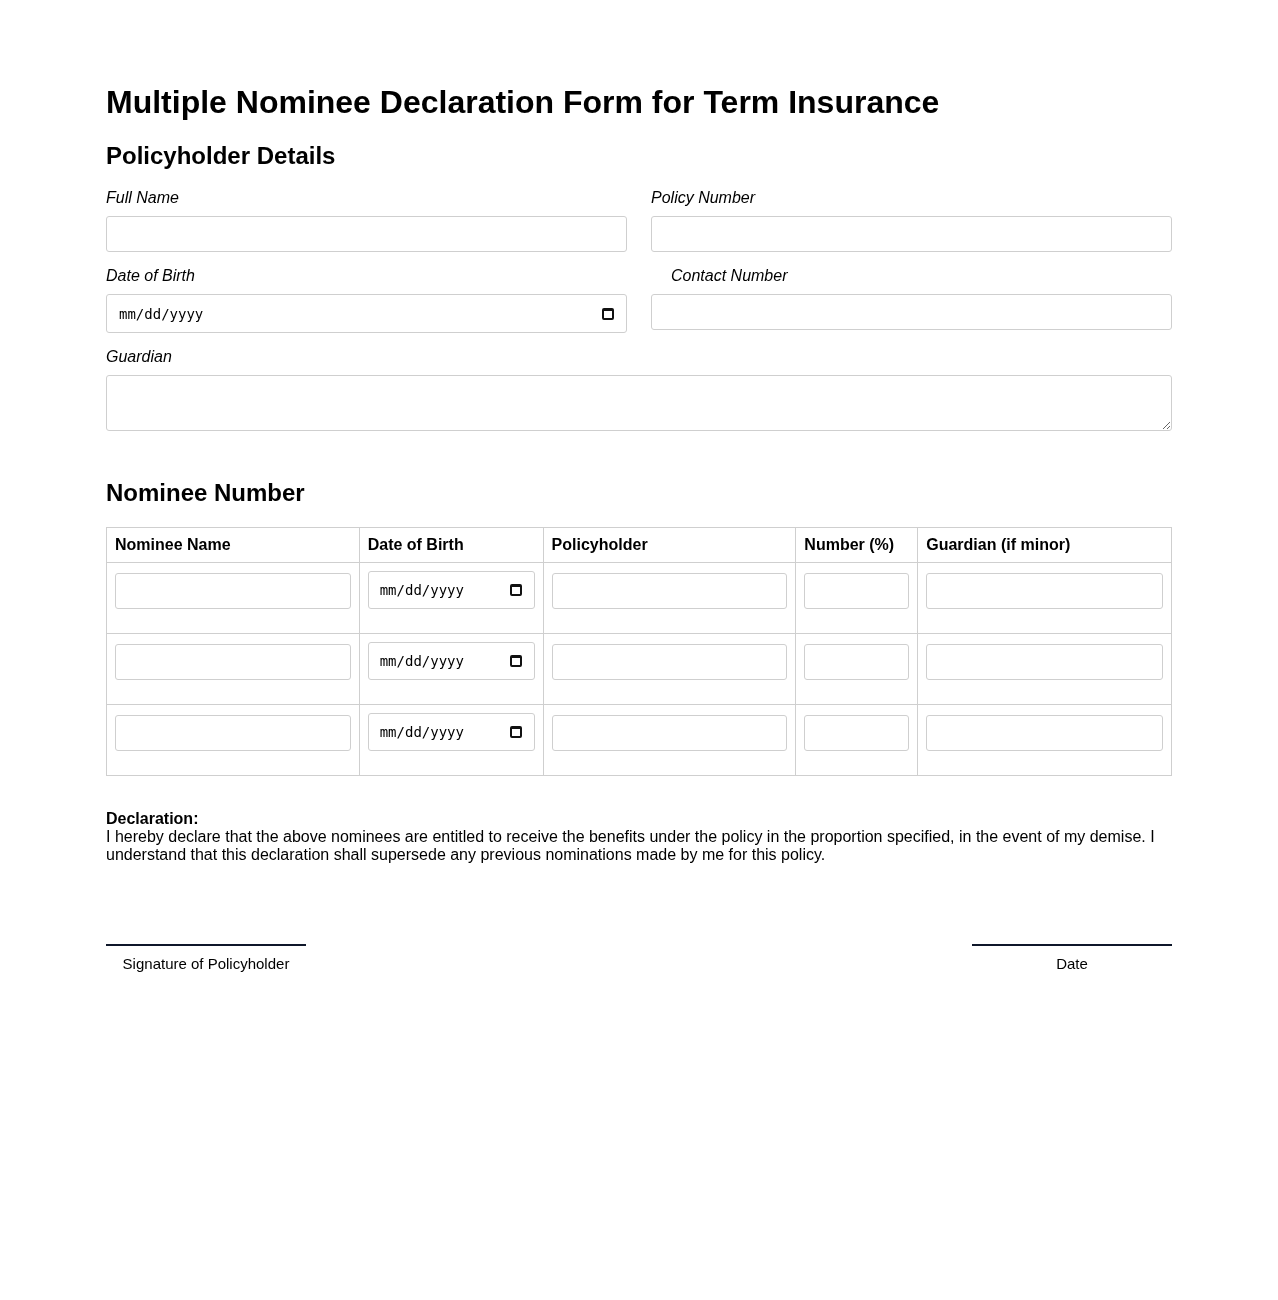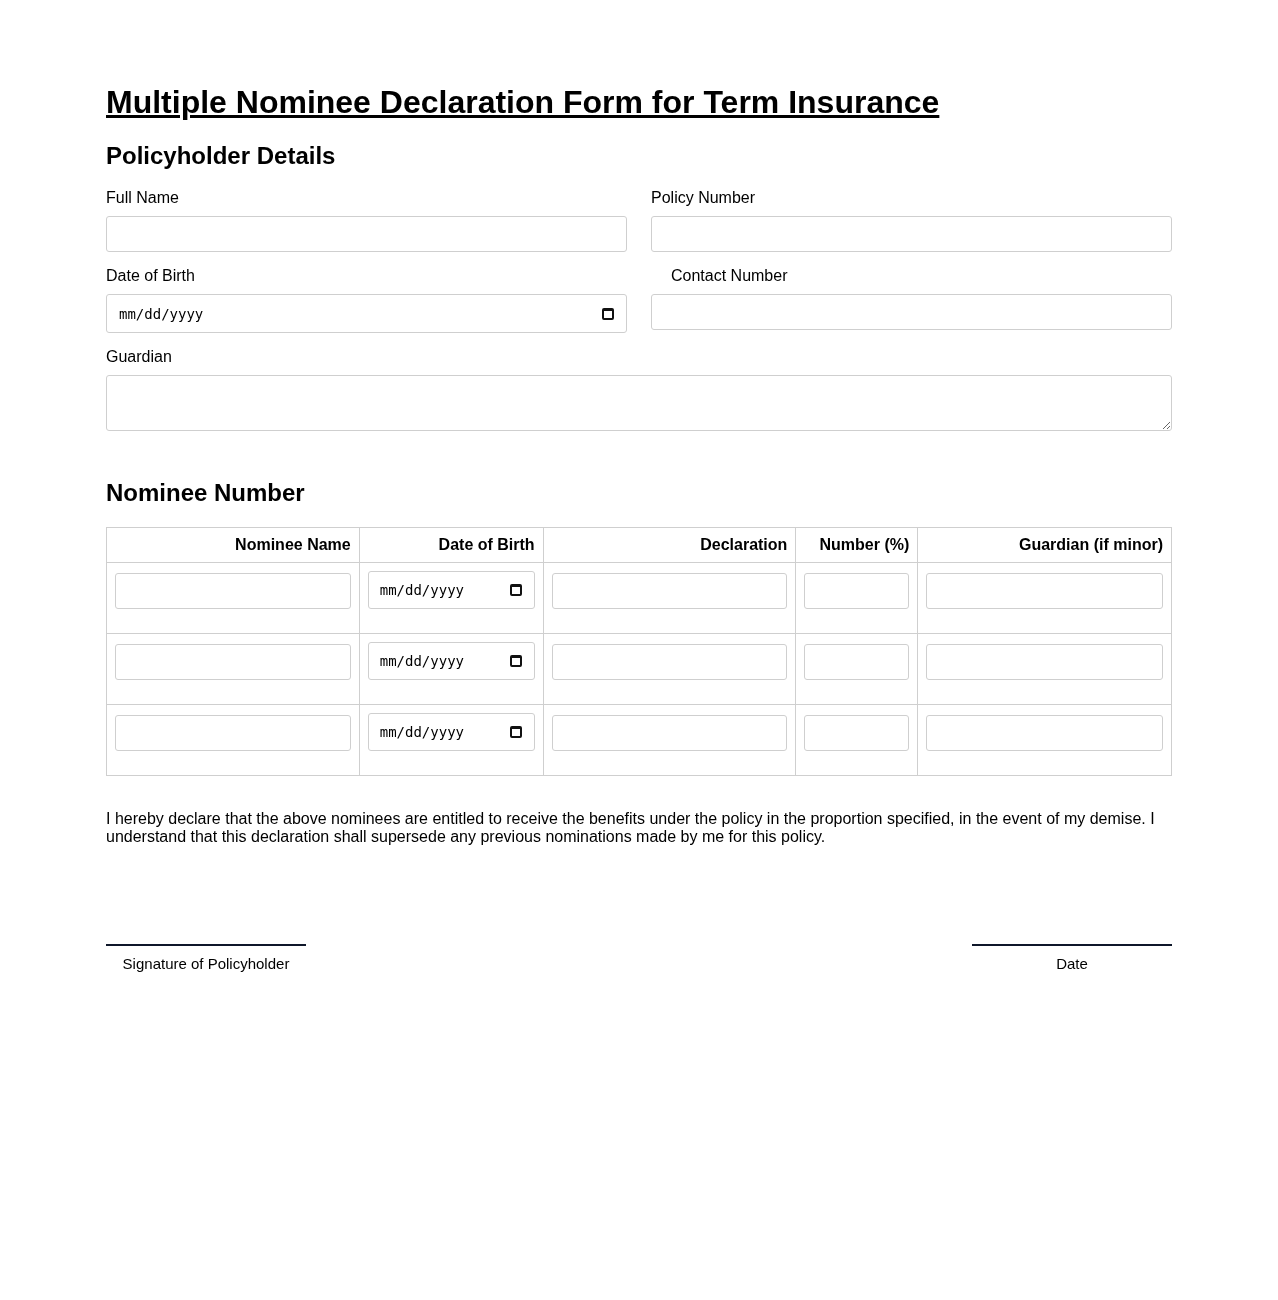"Multiple Nominee Declaration Form for" h1 { text-decoration: underline -> none }
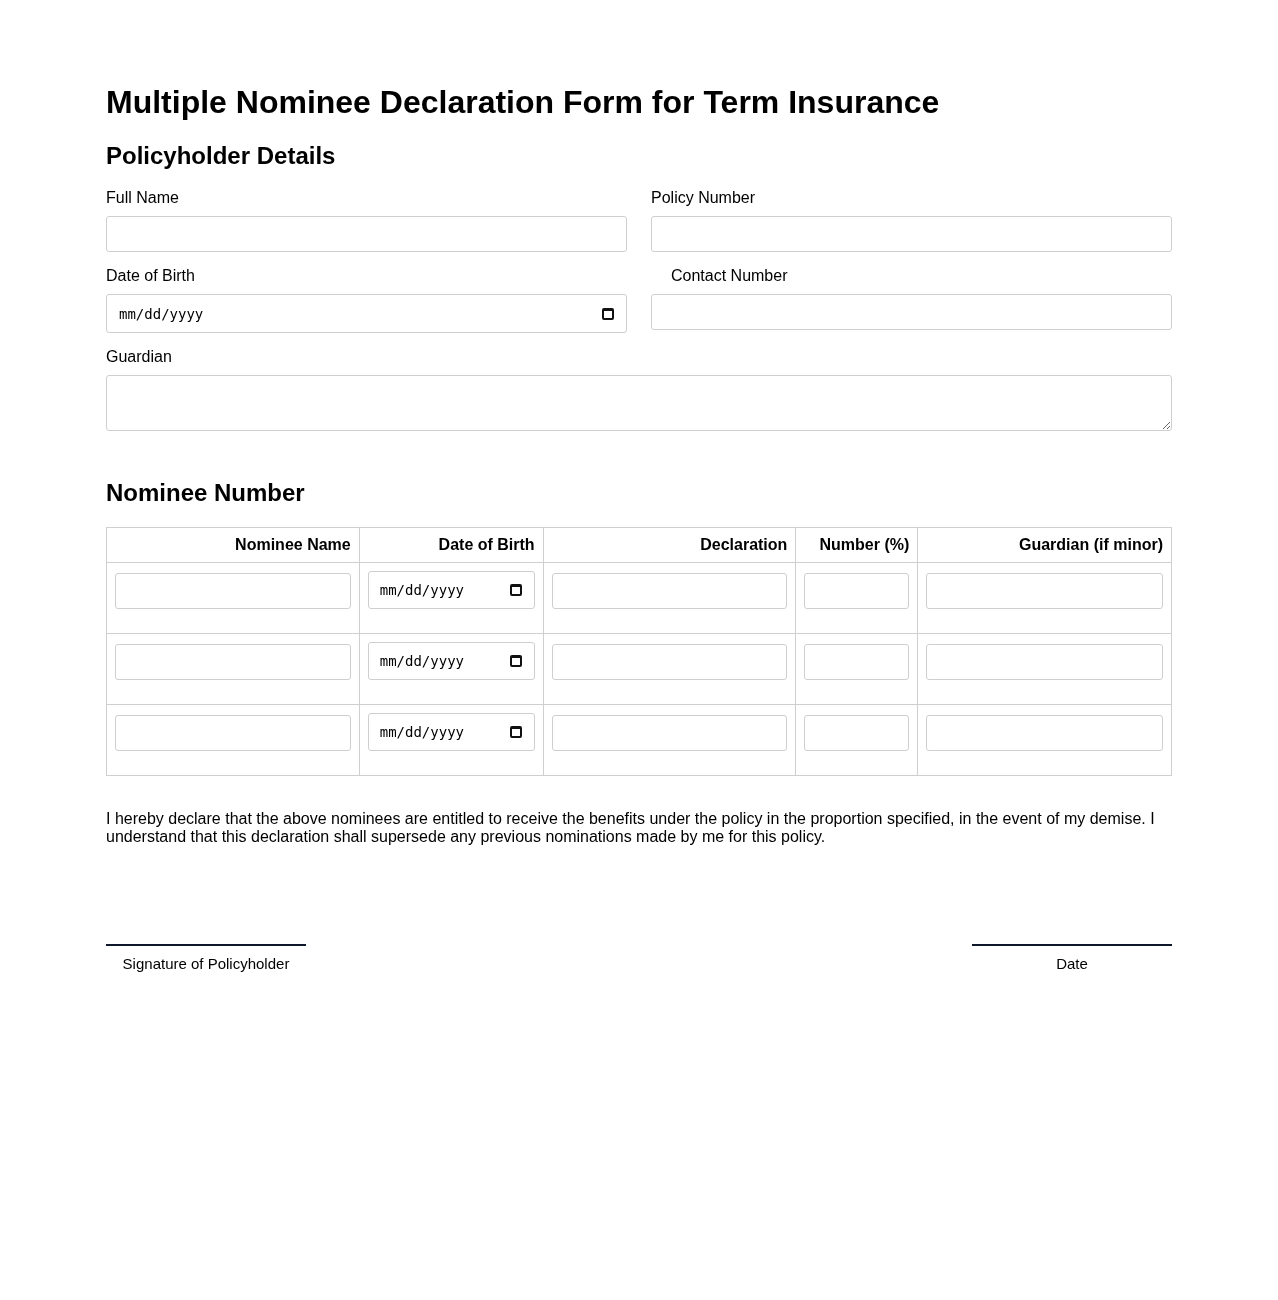"Full Name" .label { font-style: none -> italic }
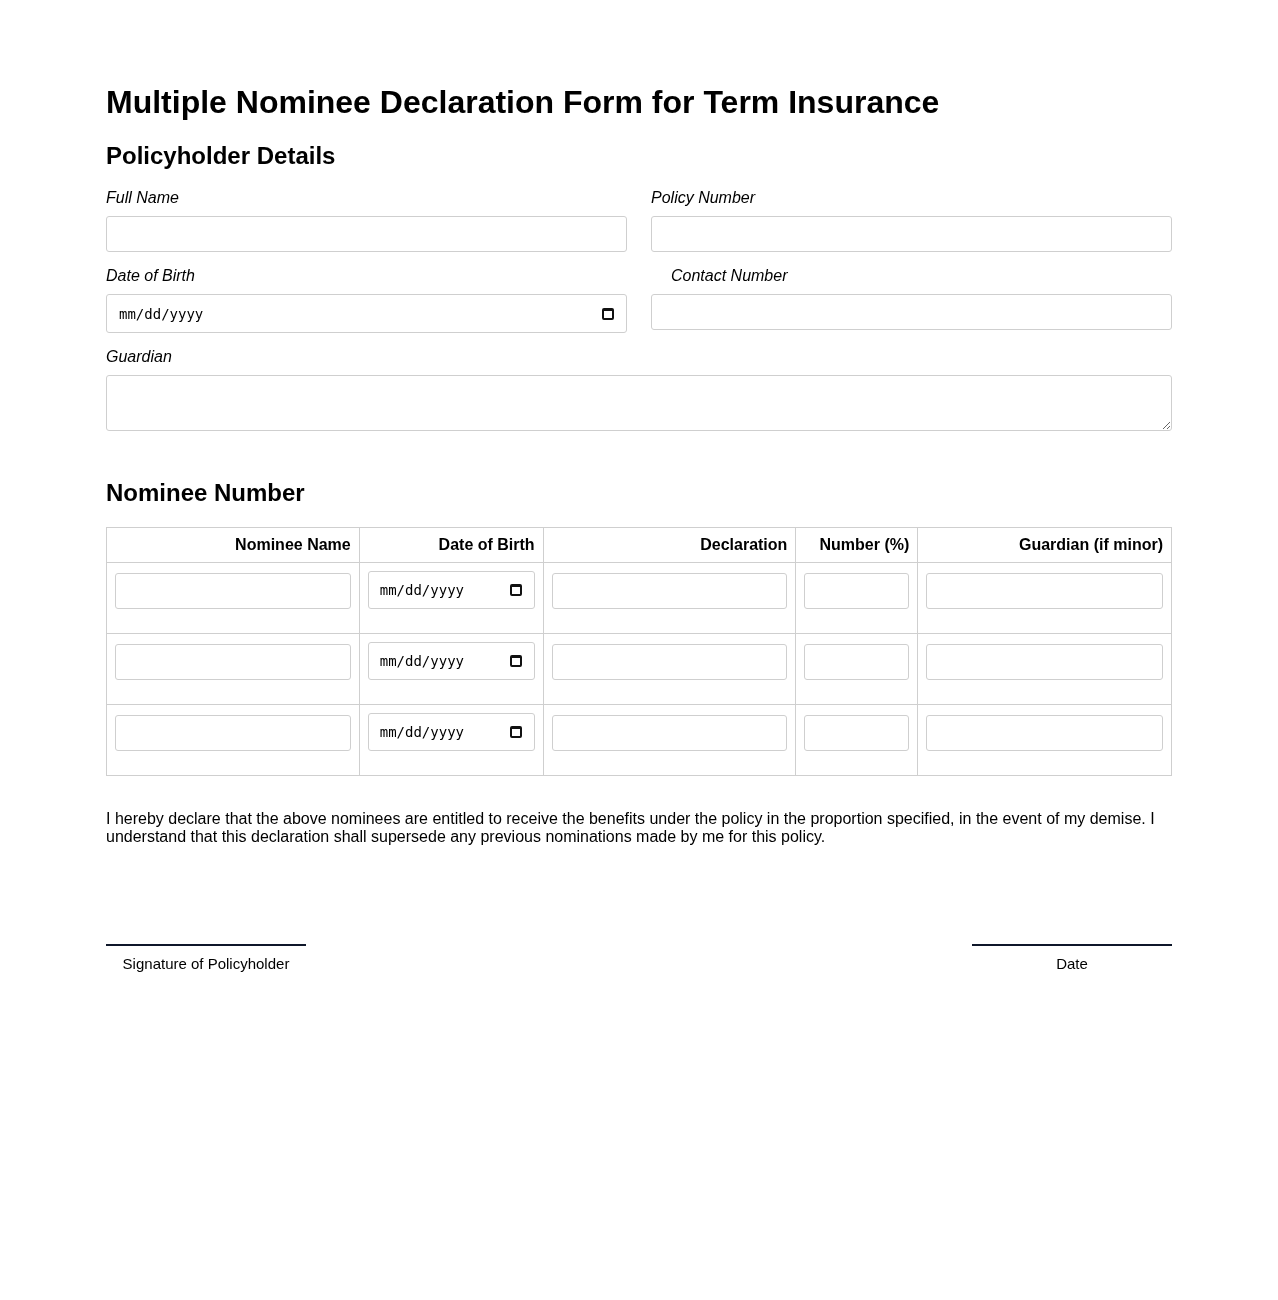"Nominee Name" th, td { text-align: right -> left }
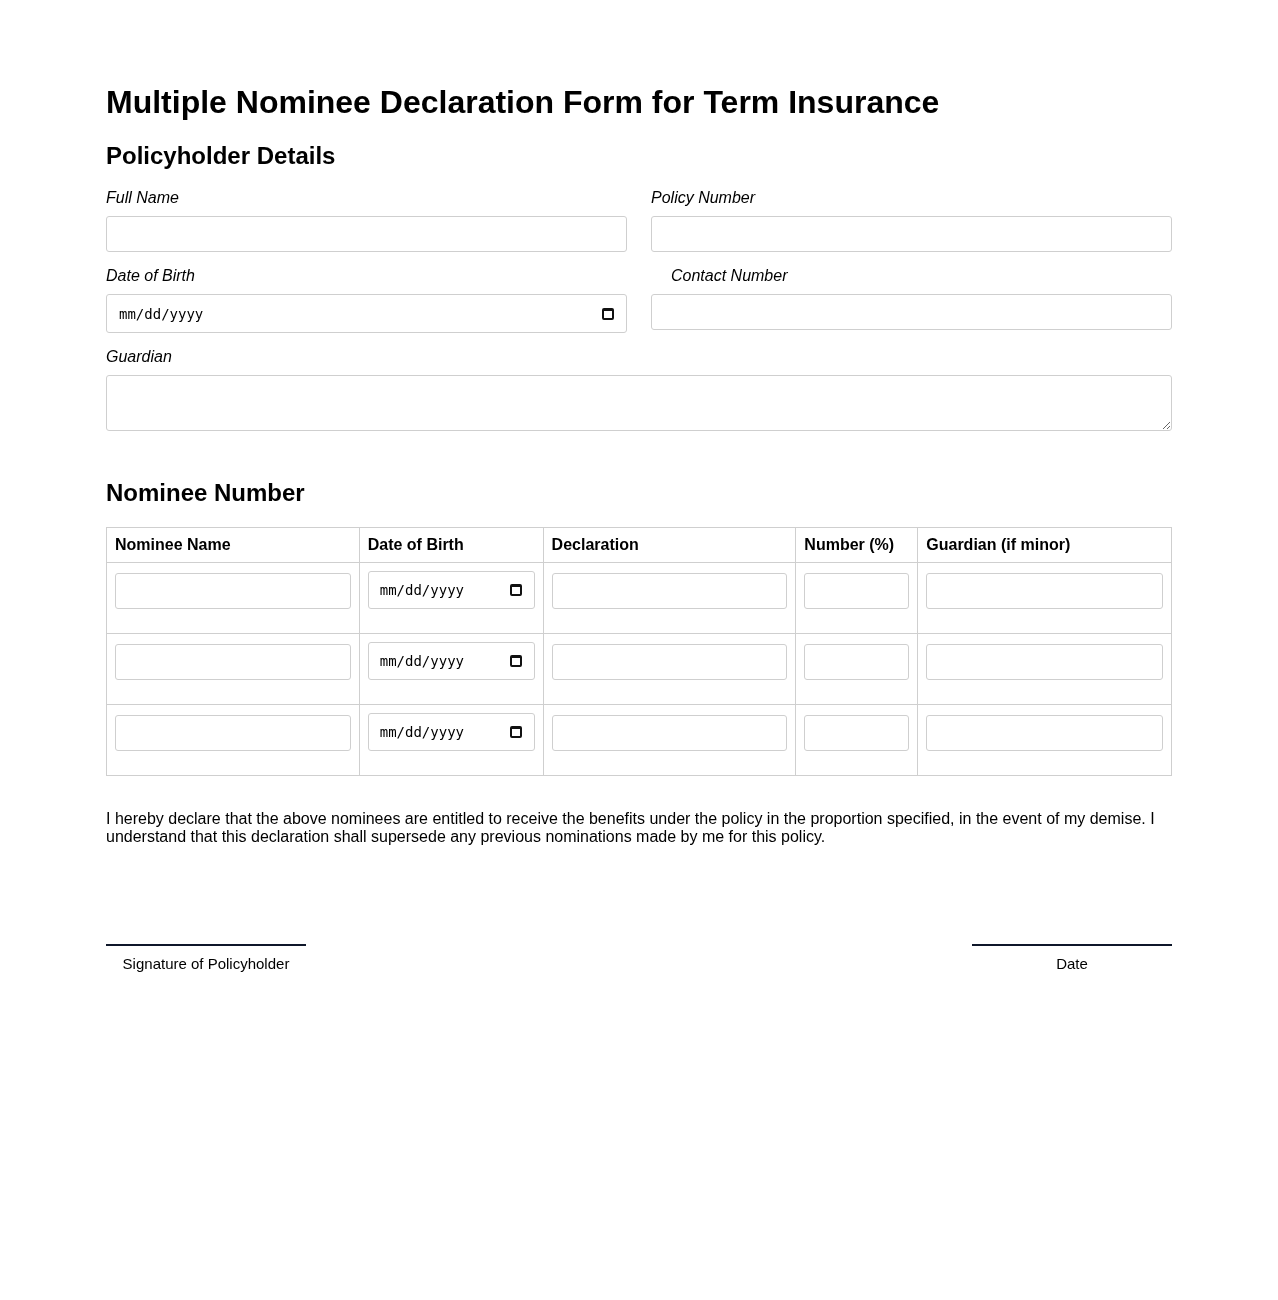"Declaration" th { text: Declaration -> Policyholder }
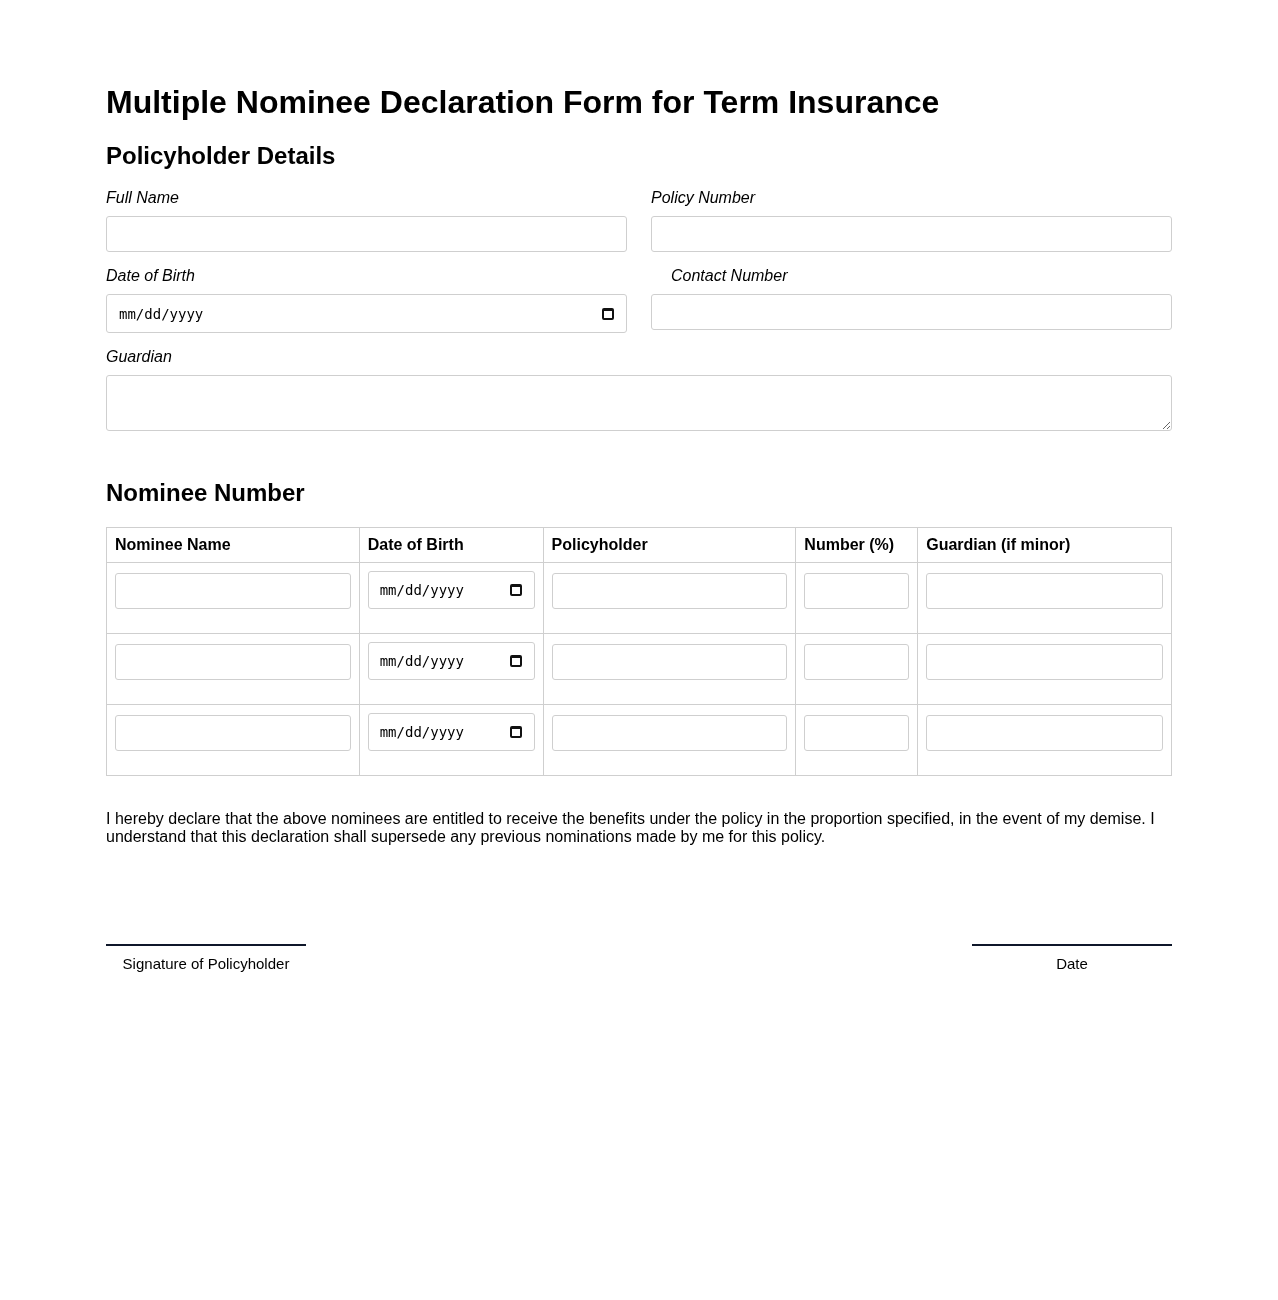"Declaration:" b { html: none -> <b>Declaration:</b> }
